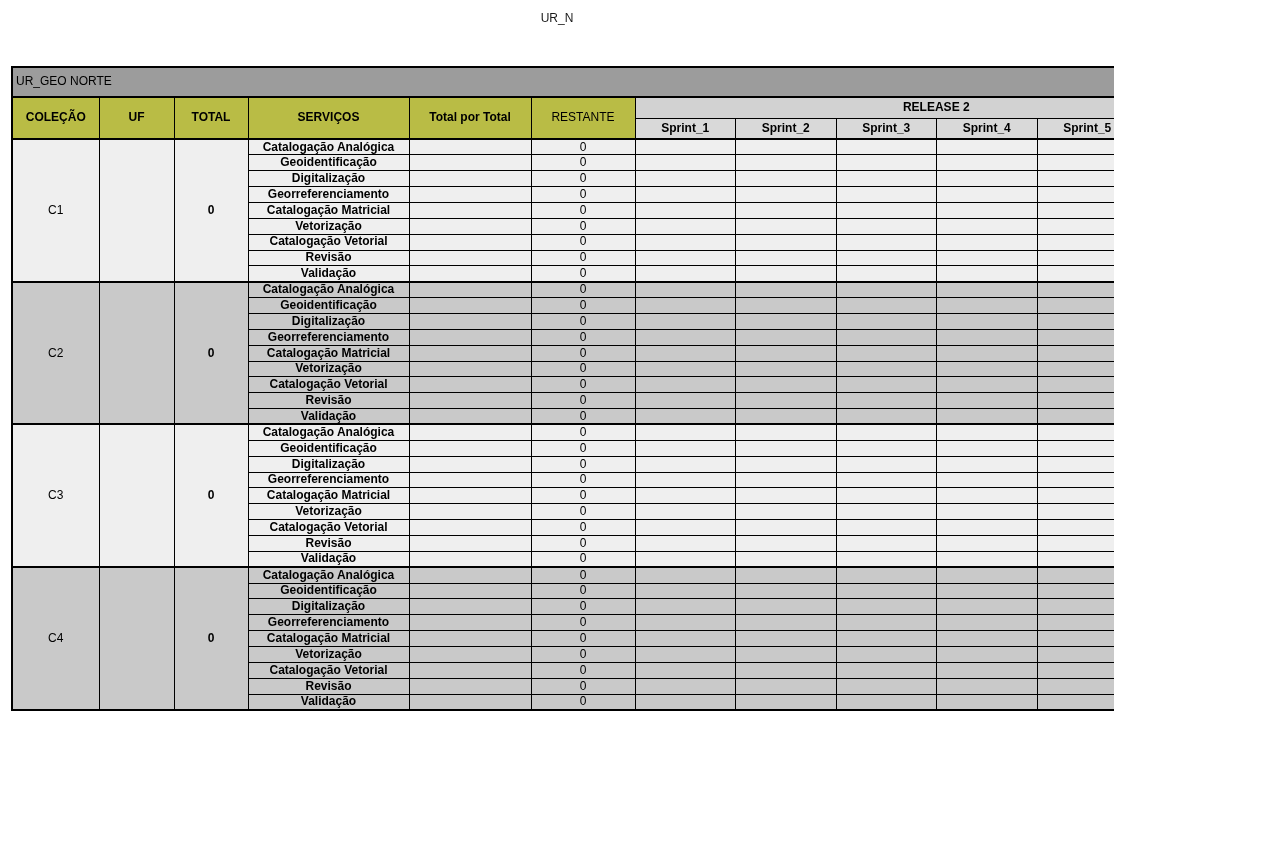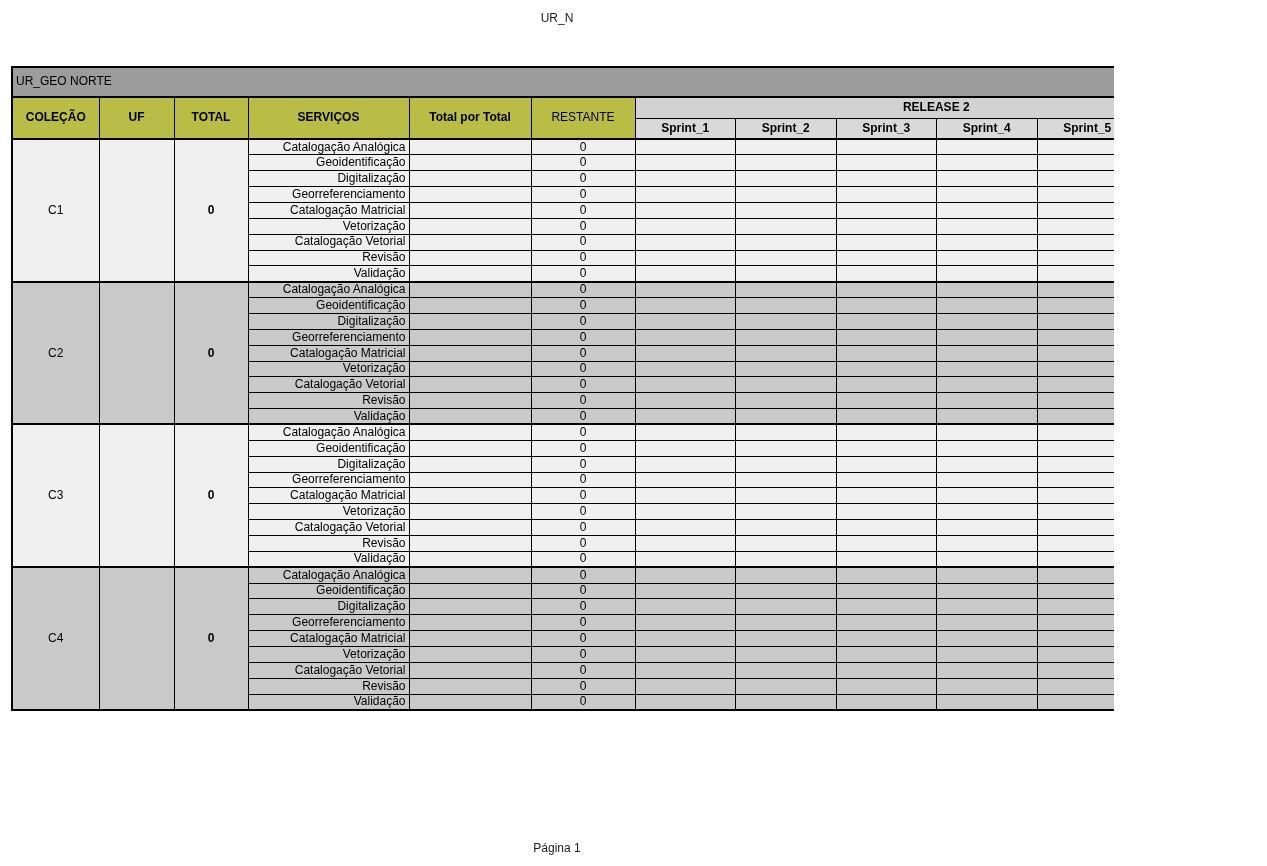"Catalogação Analógica" td.svc { font-weight: normal -> bold; text-align: right -> center }
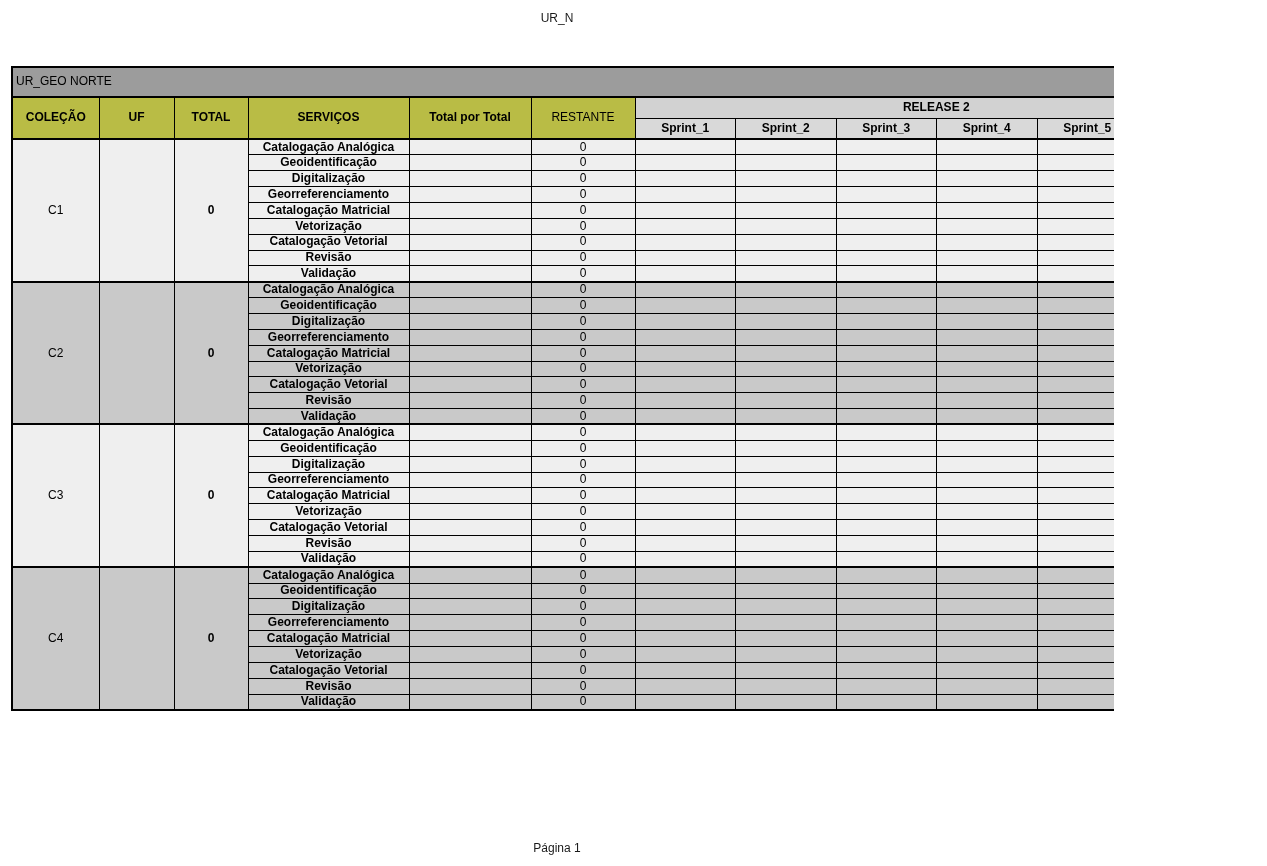"Página 1" div.caption-bottom { html: <div>Página 1</div> -> none }
